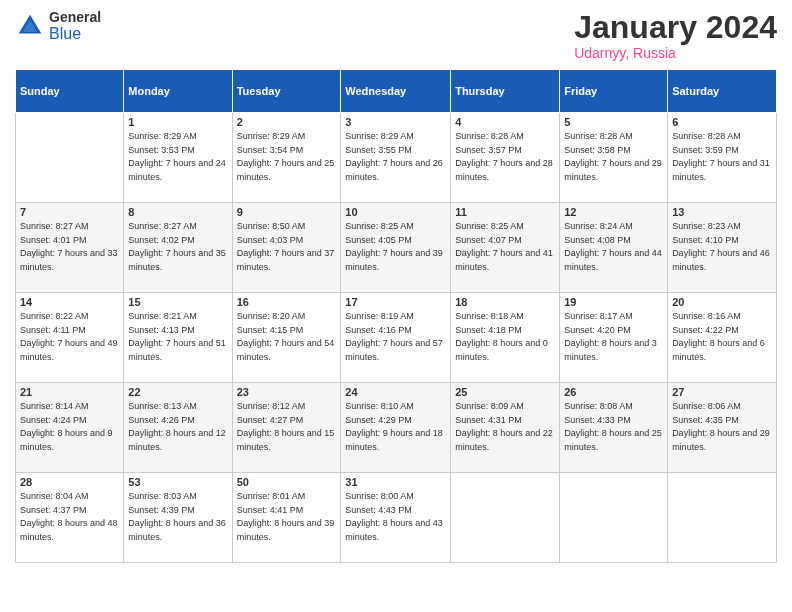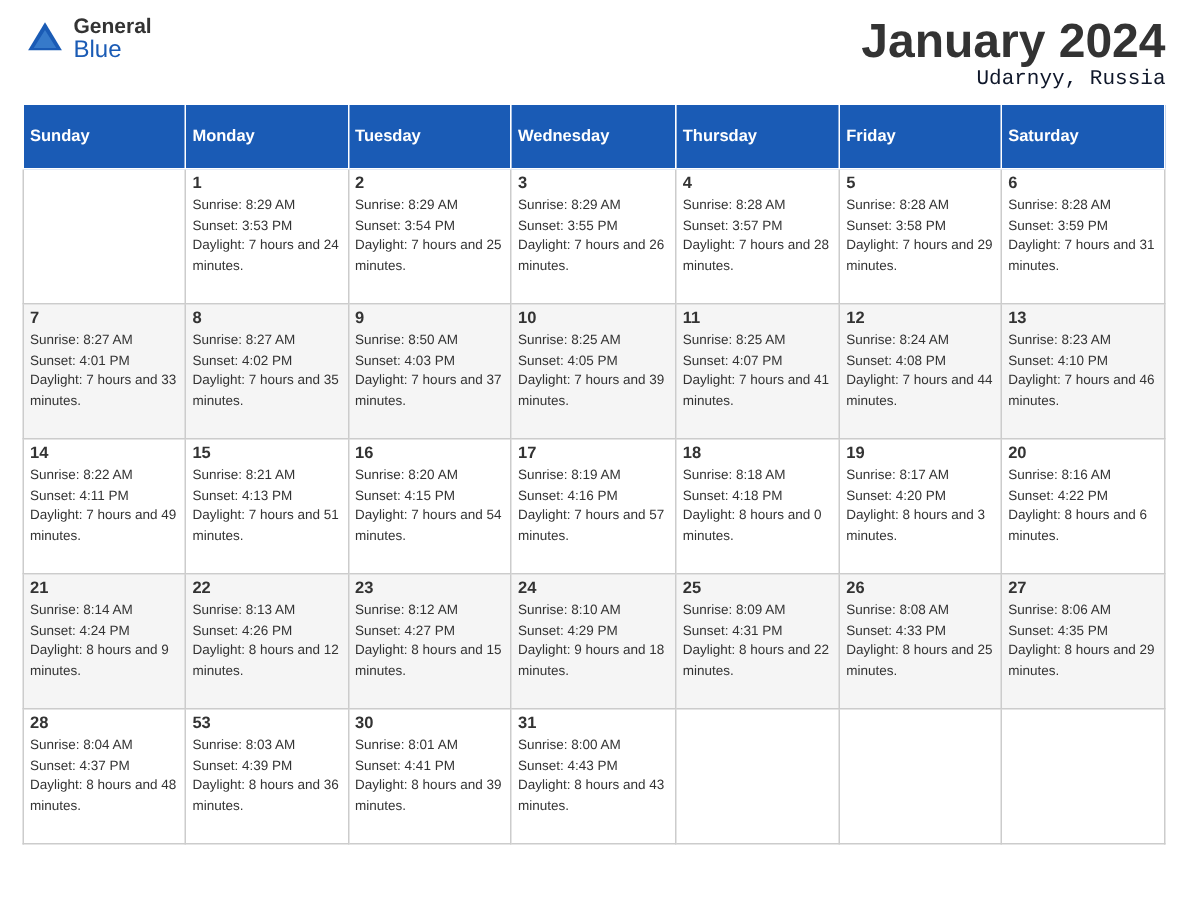"January 2024" .title-block { text-align: right -> left }
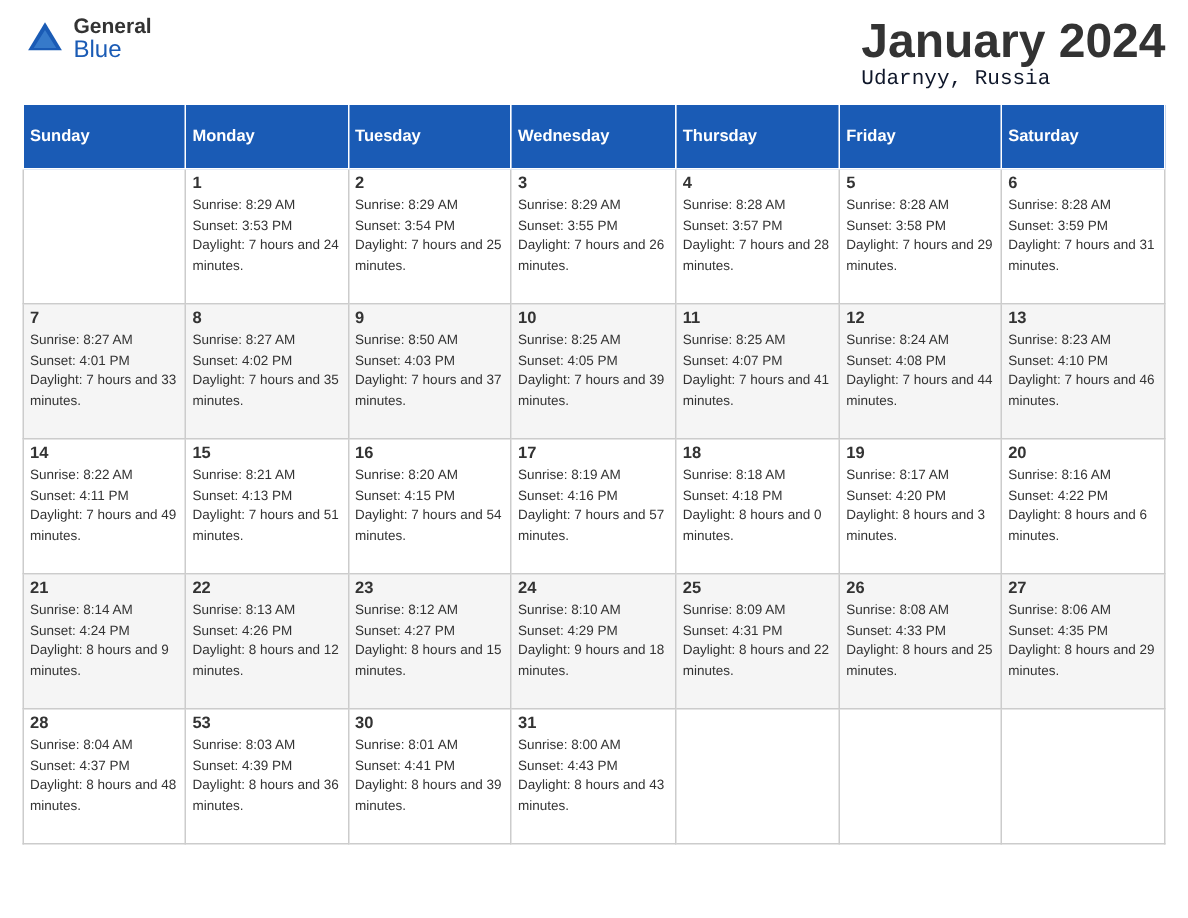"Udarnyy, Russia" .subtitle { color: #0f172a -> #ec4899; font-family: Liberation Mono, monospace -> none }
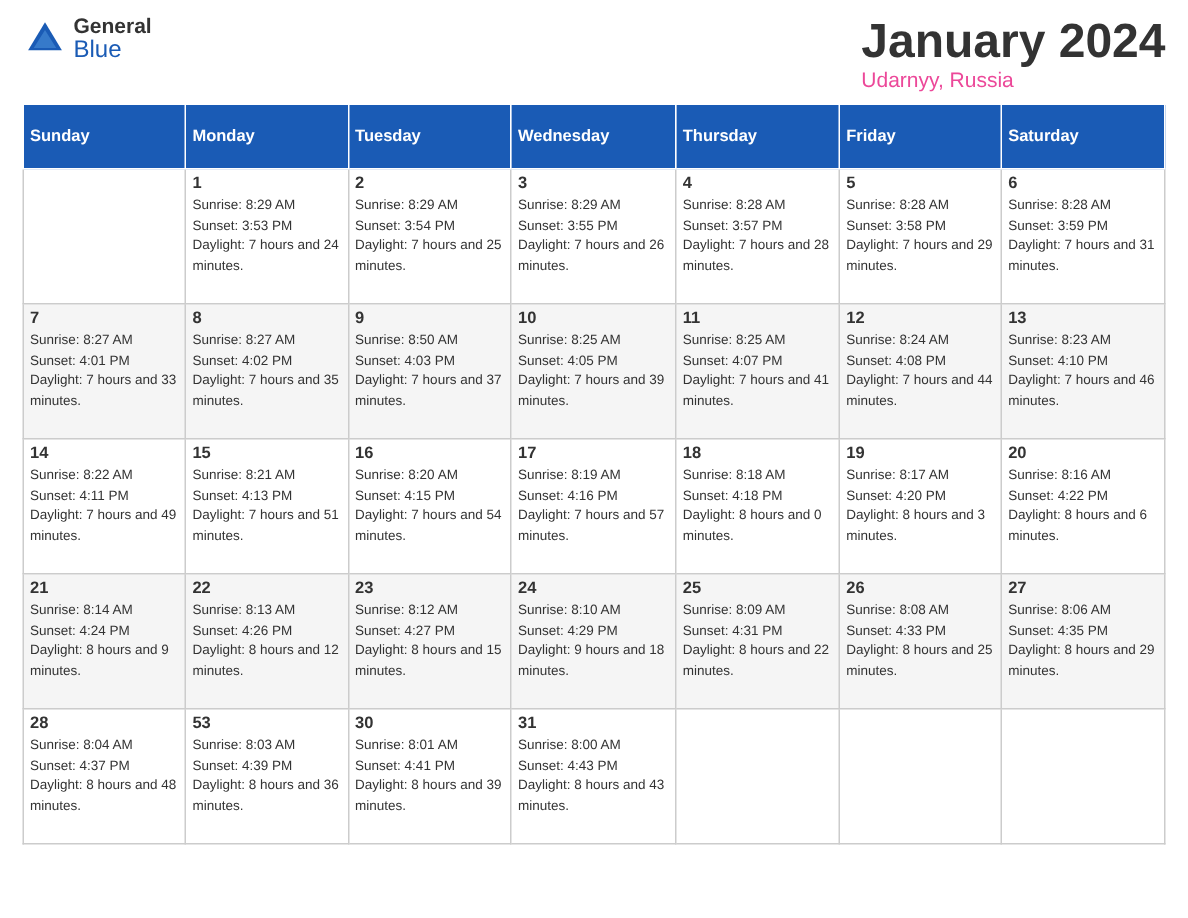"30" span.day-number { text: 30 -> 50 }
